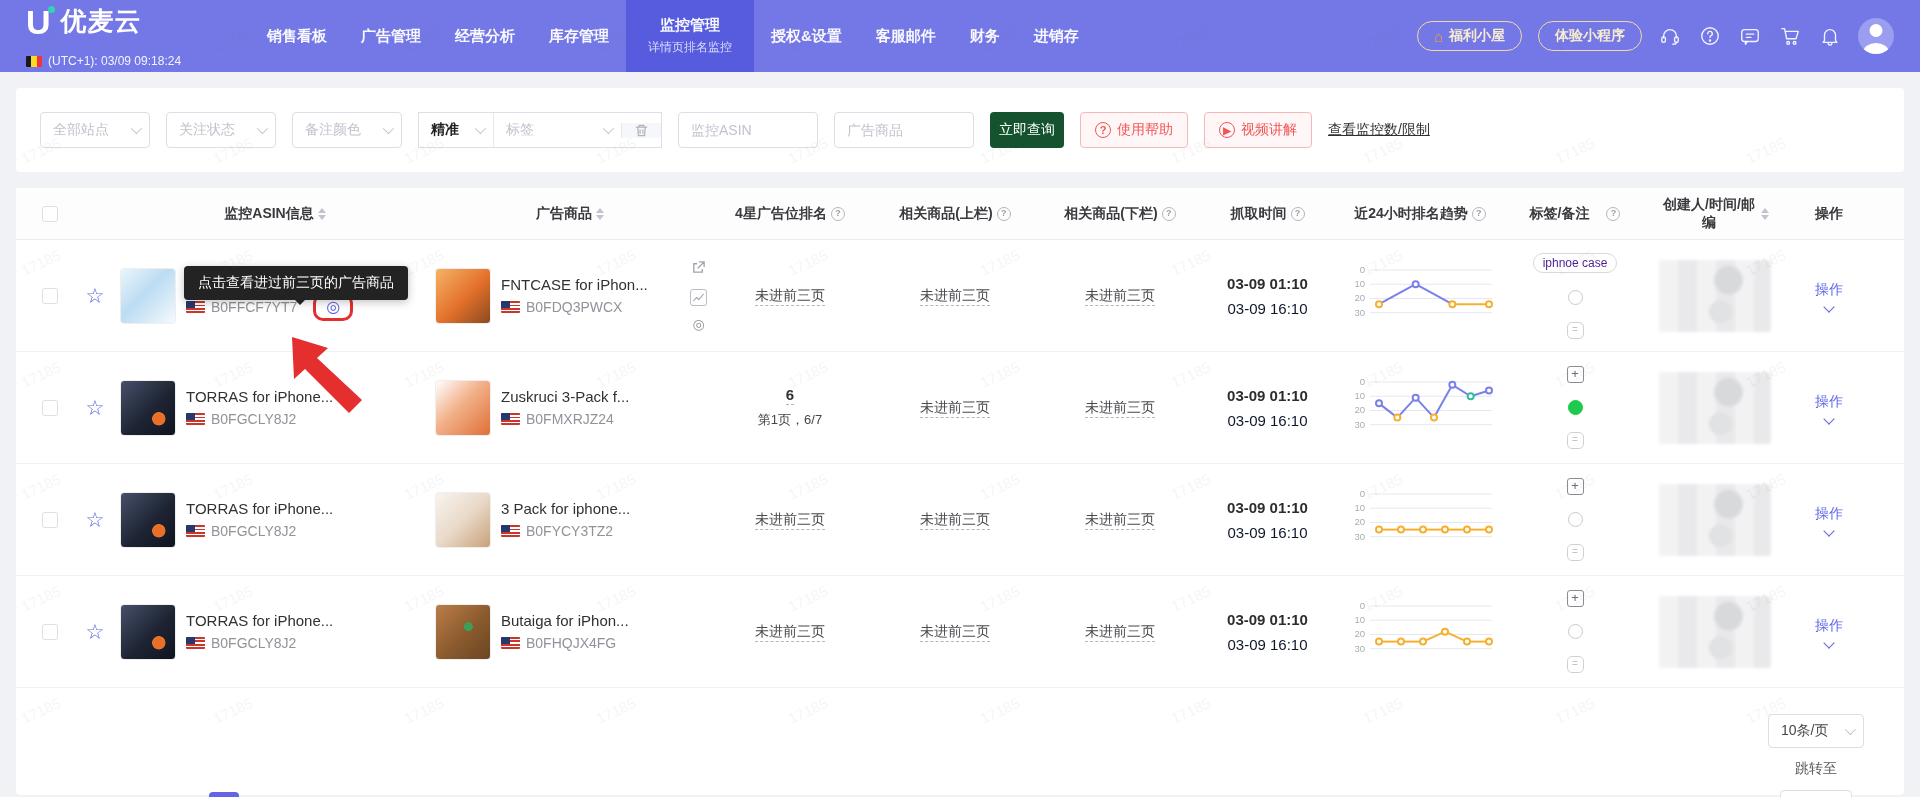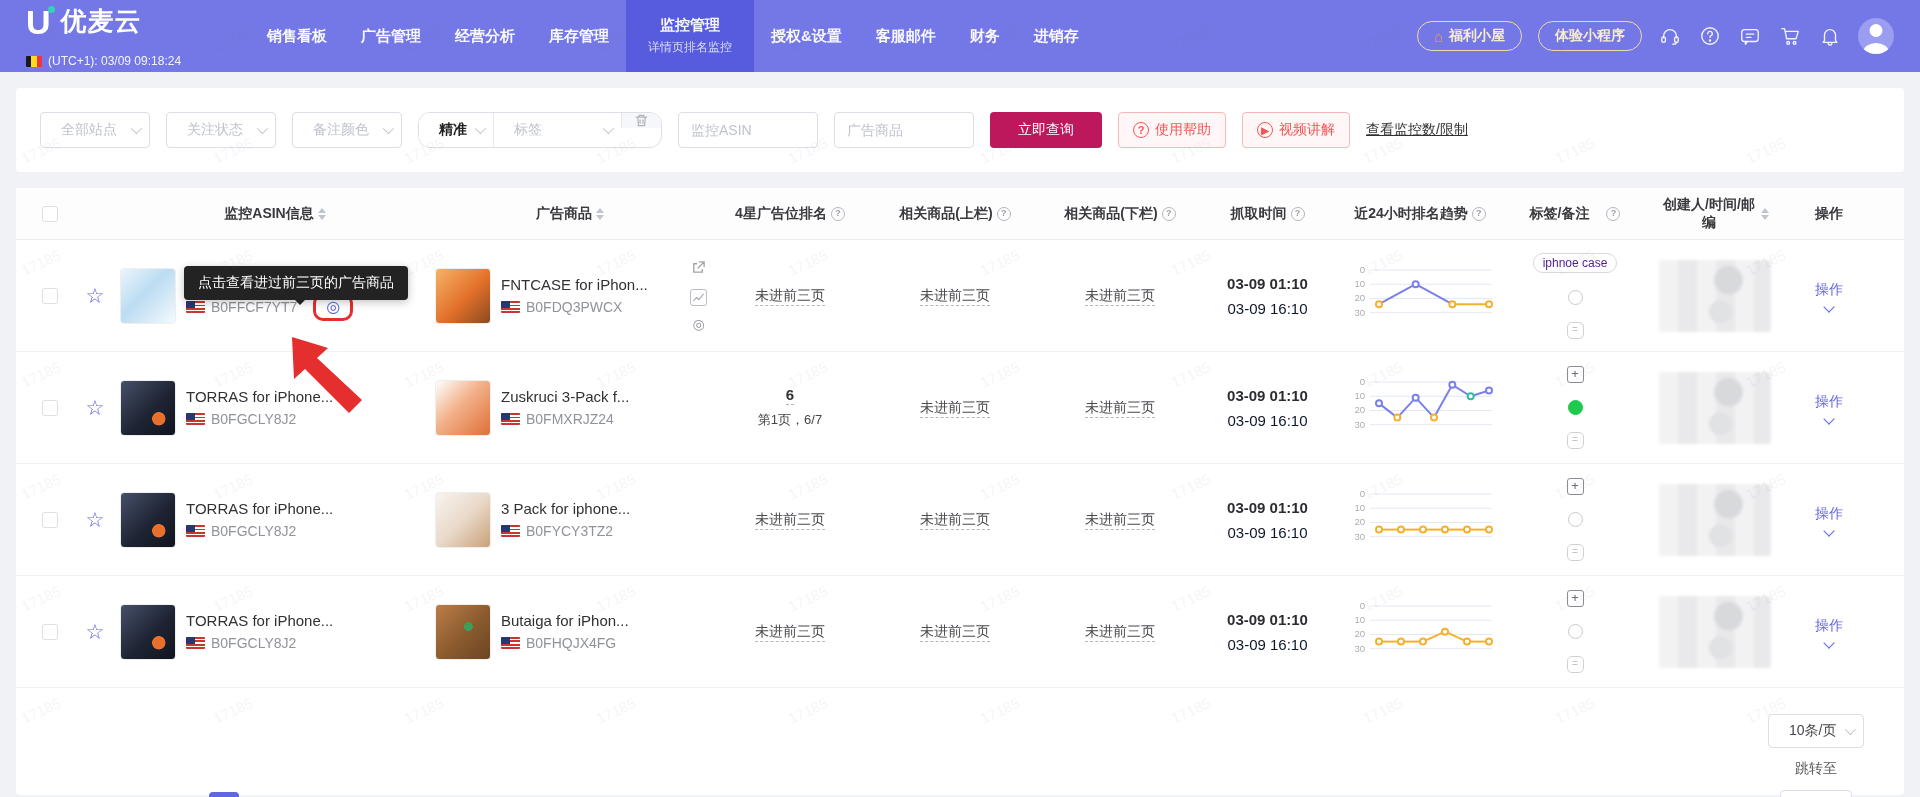"全部站点" .sel { padding: 0 10px 0 20px -> 0 10px 0 12px }
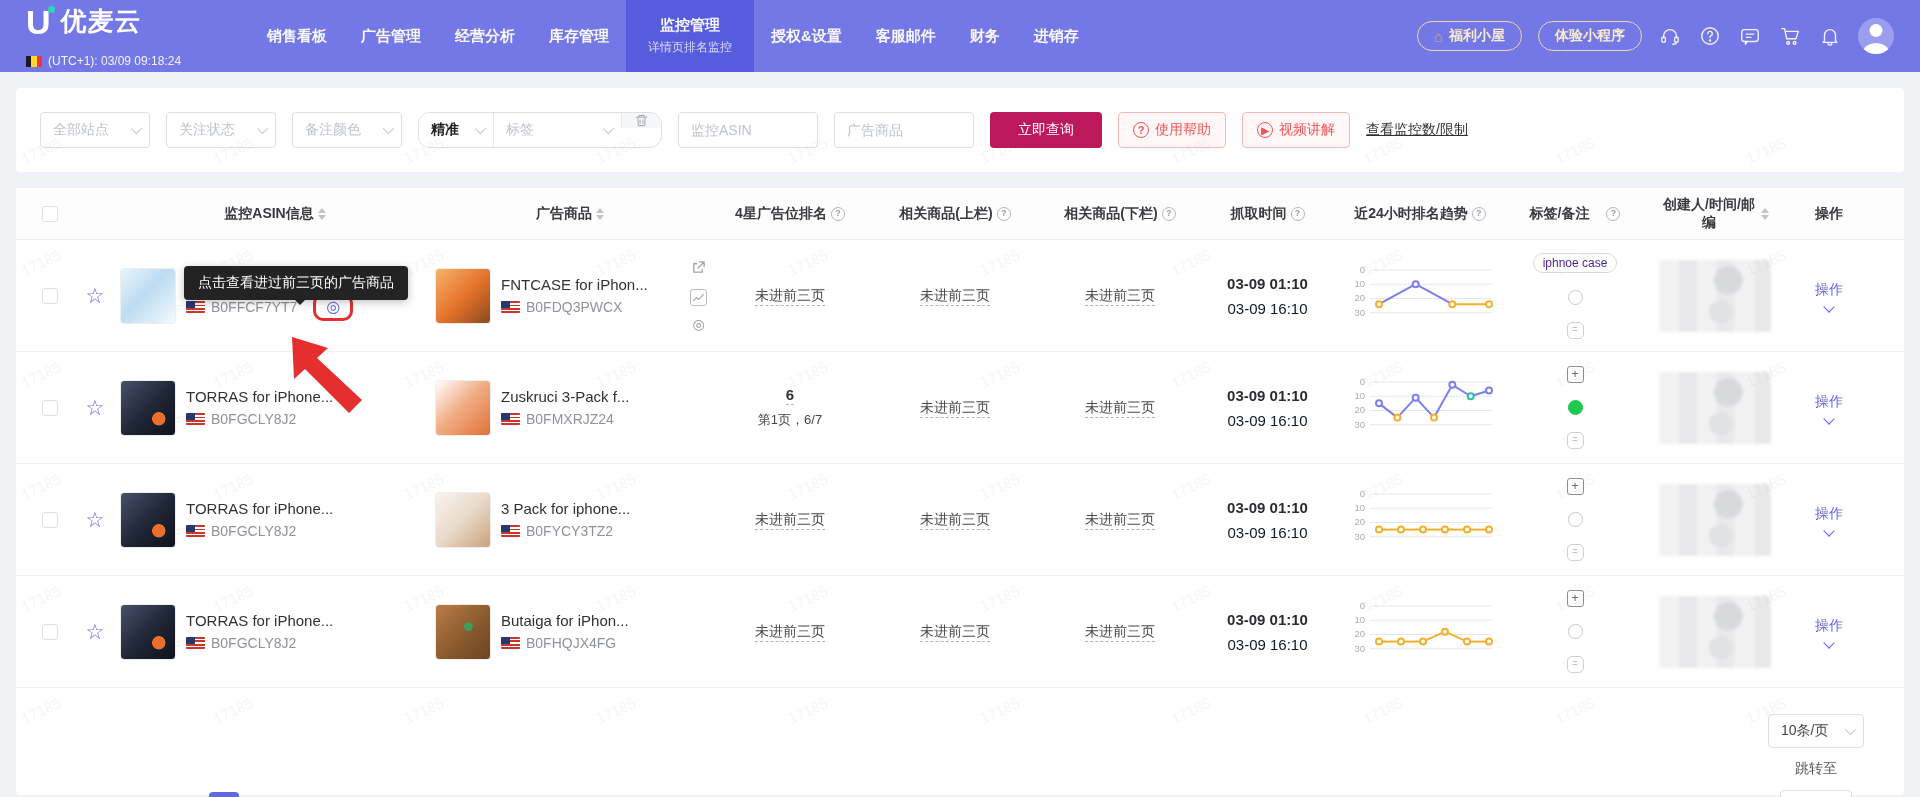"精准" .compound { align-items: flex-start -> center; border-radius: 12px -> 0 }
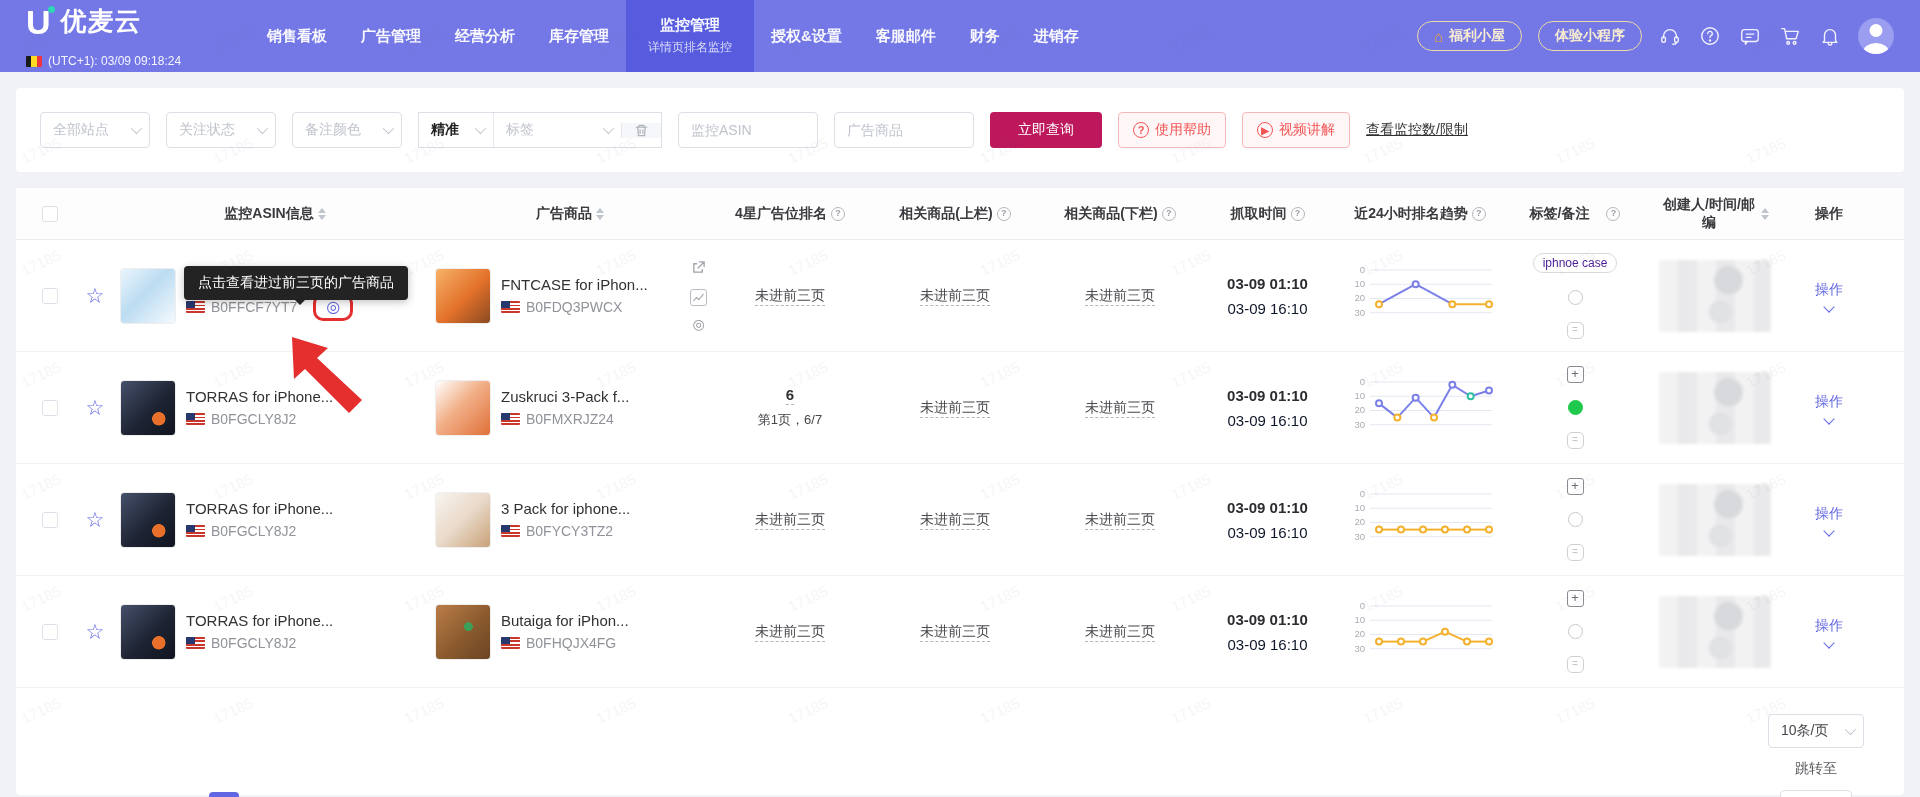"立即查询" .btn-primary { background: #be185d -> #14532d; padding: 0 28px -> 0 9px }
